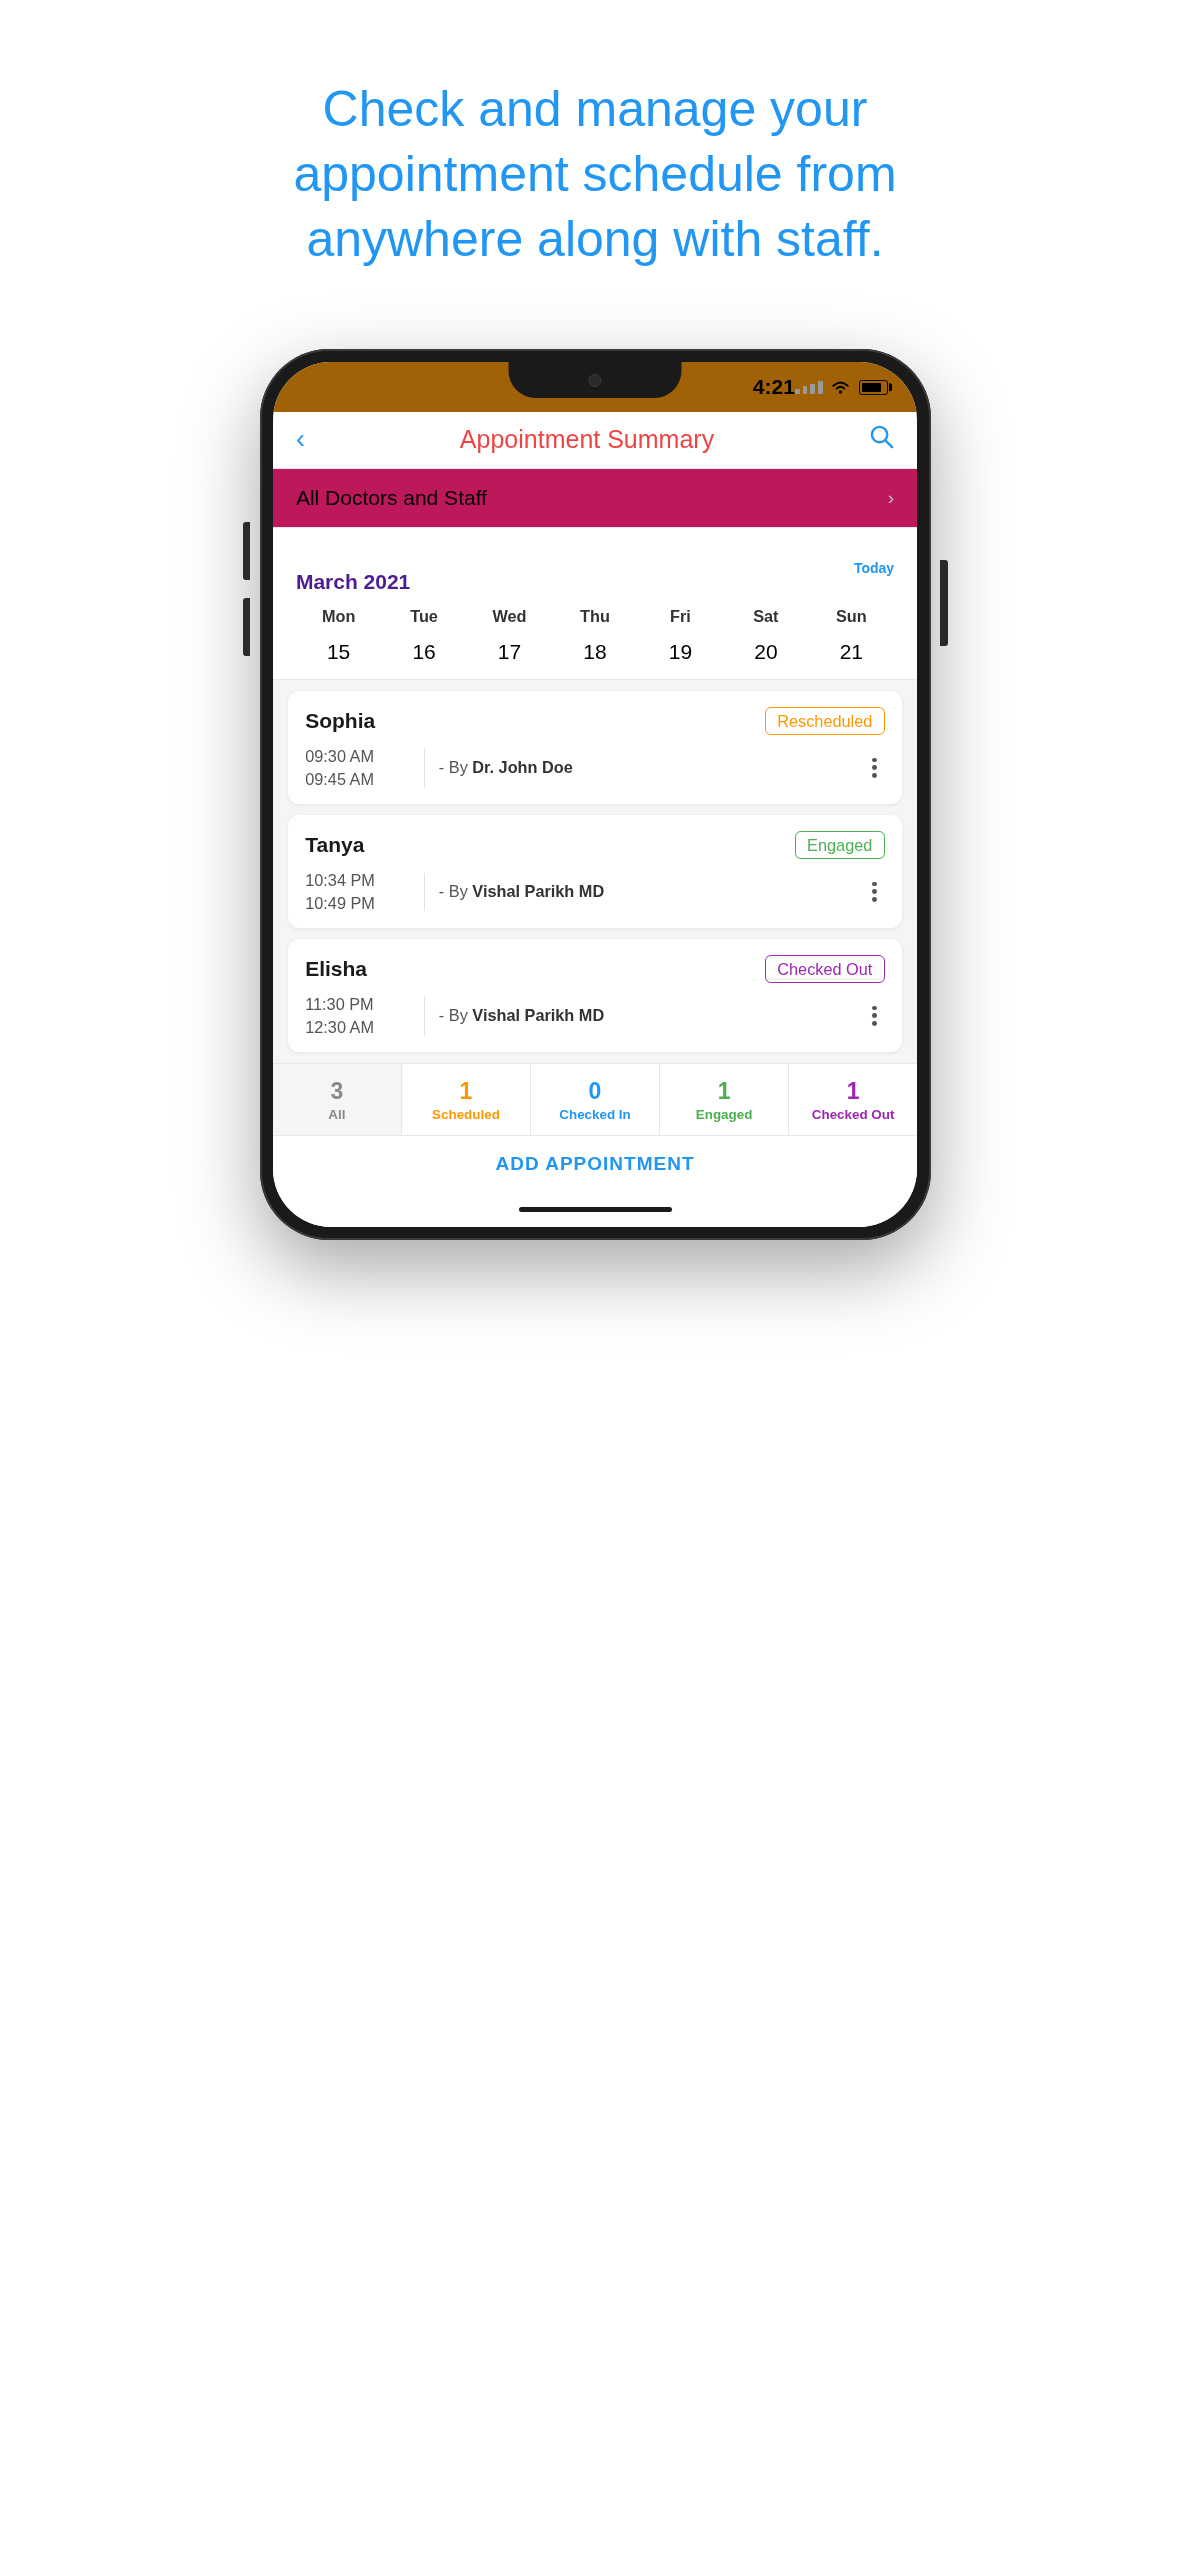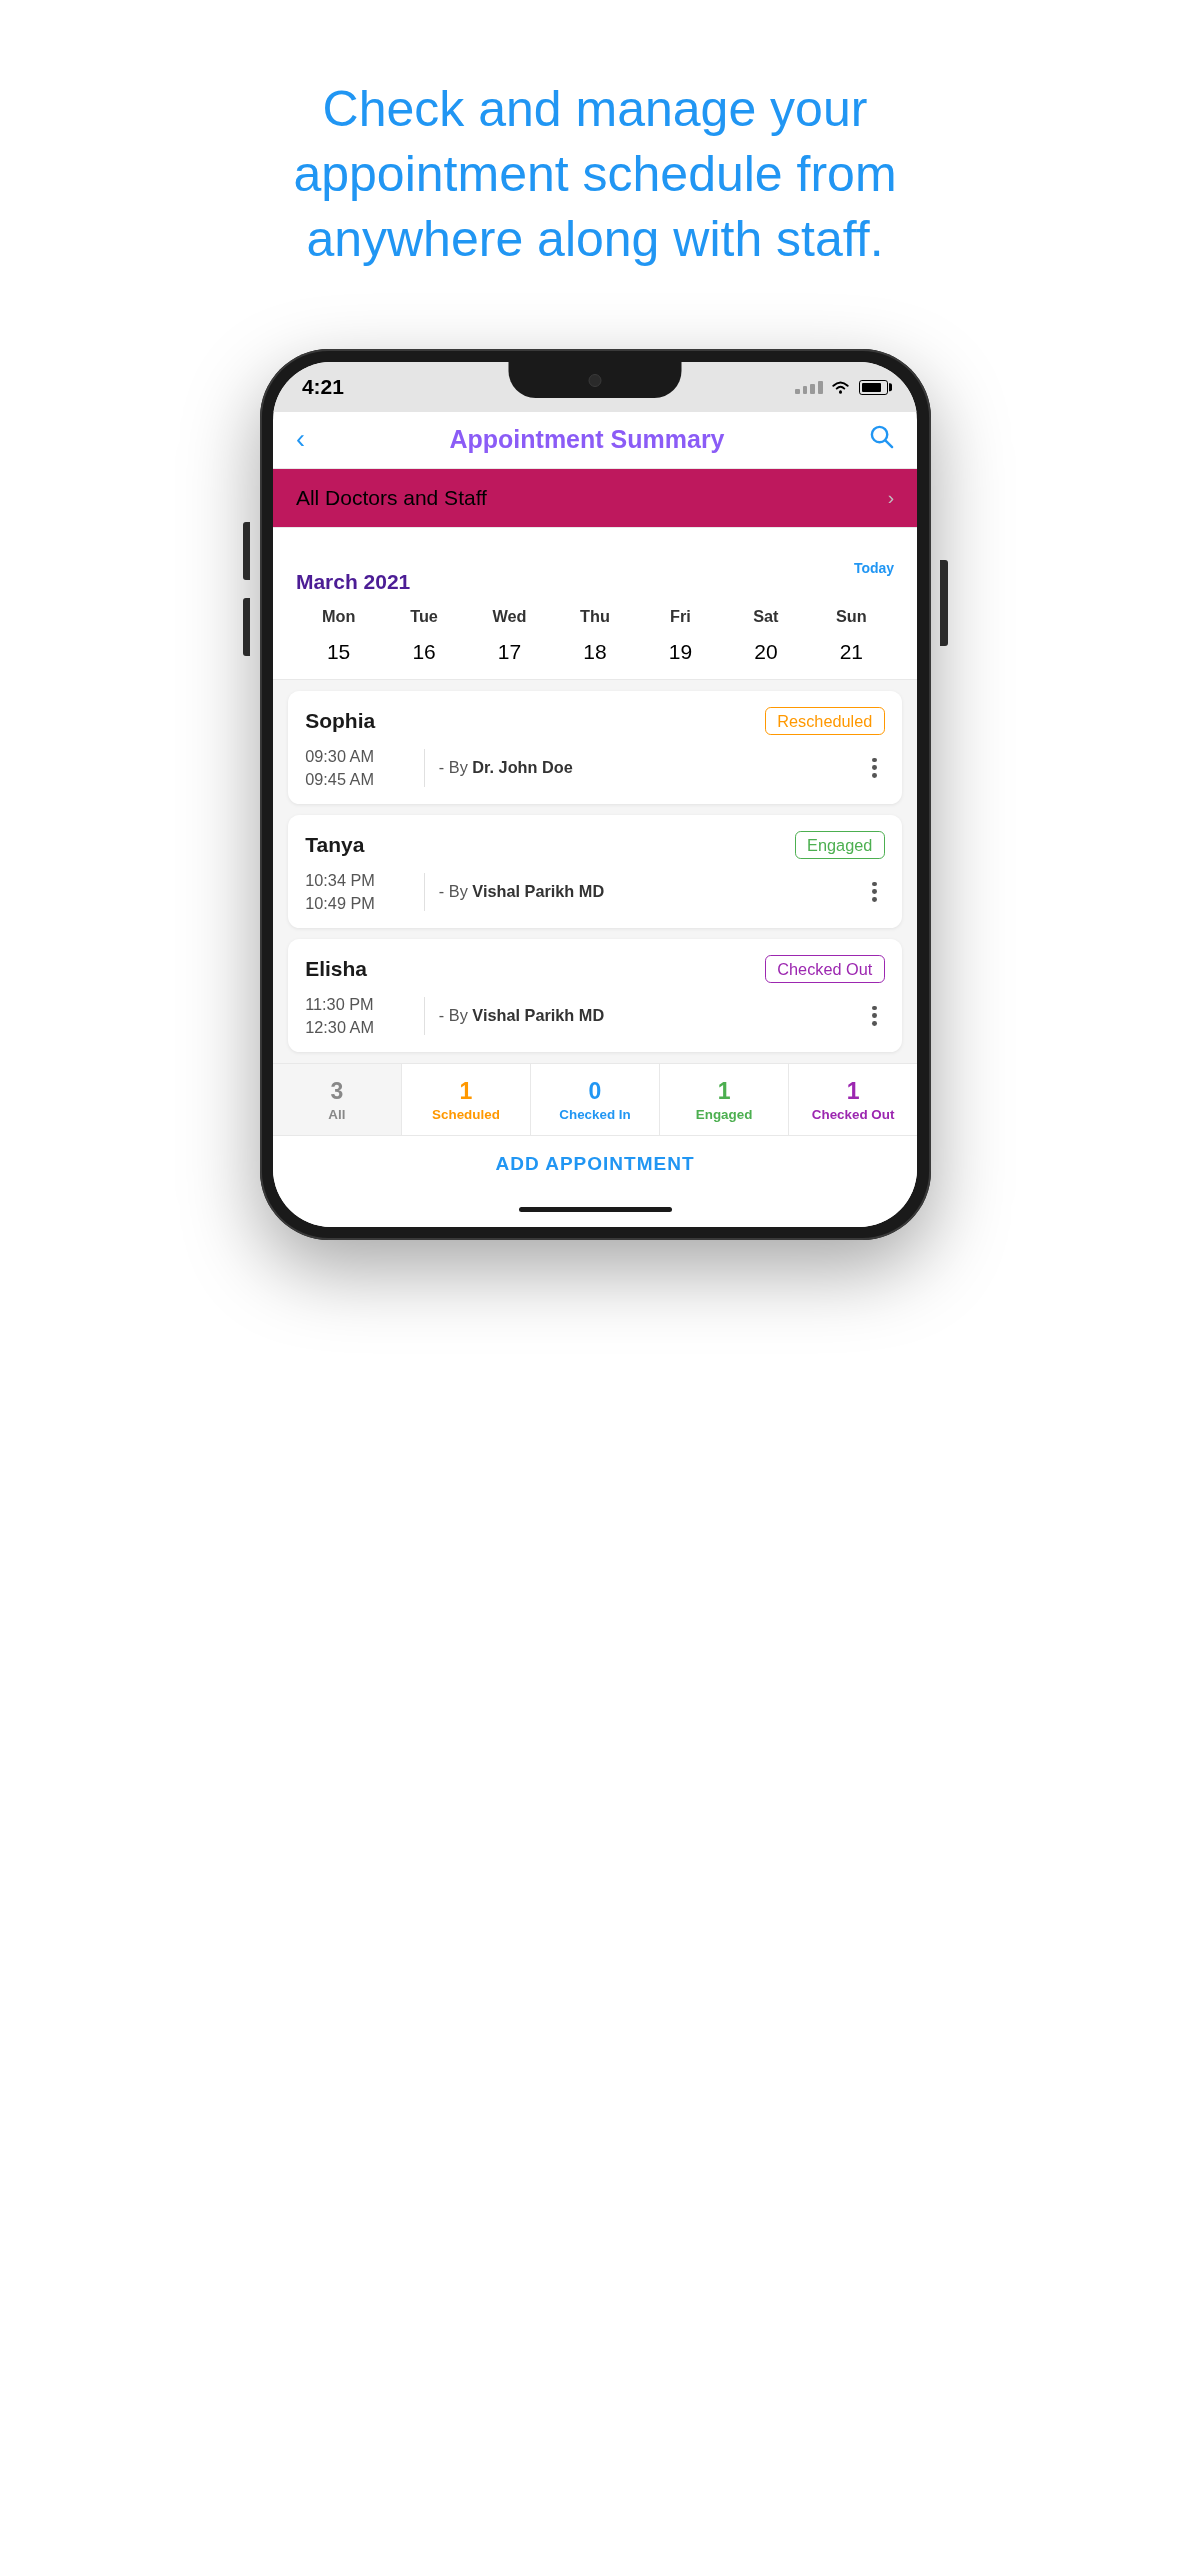"4:21" .notch-area { background: #e5e5e5 -> #a16207; justify-content: space-between -> flex-end }
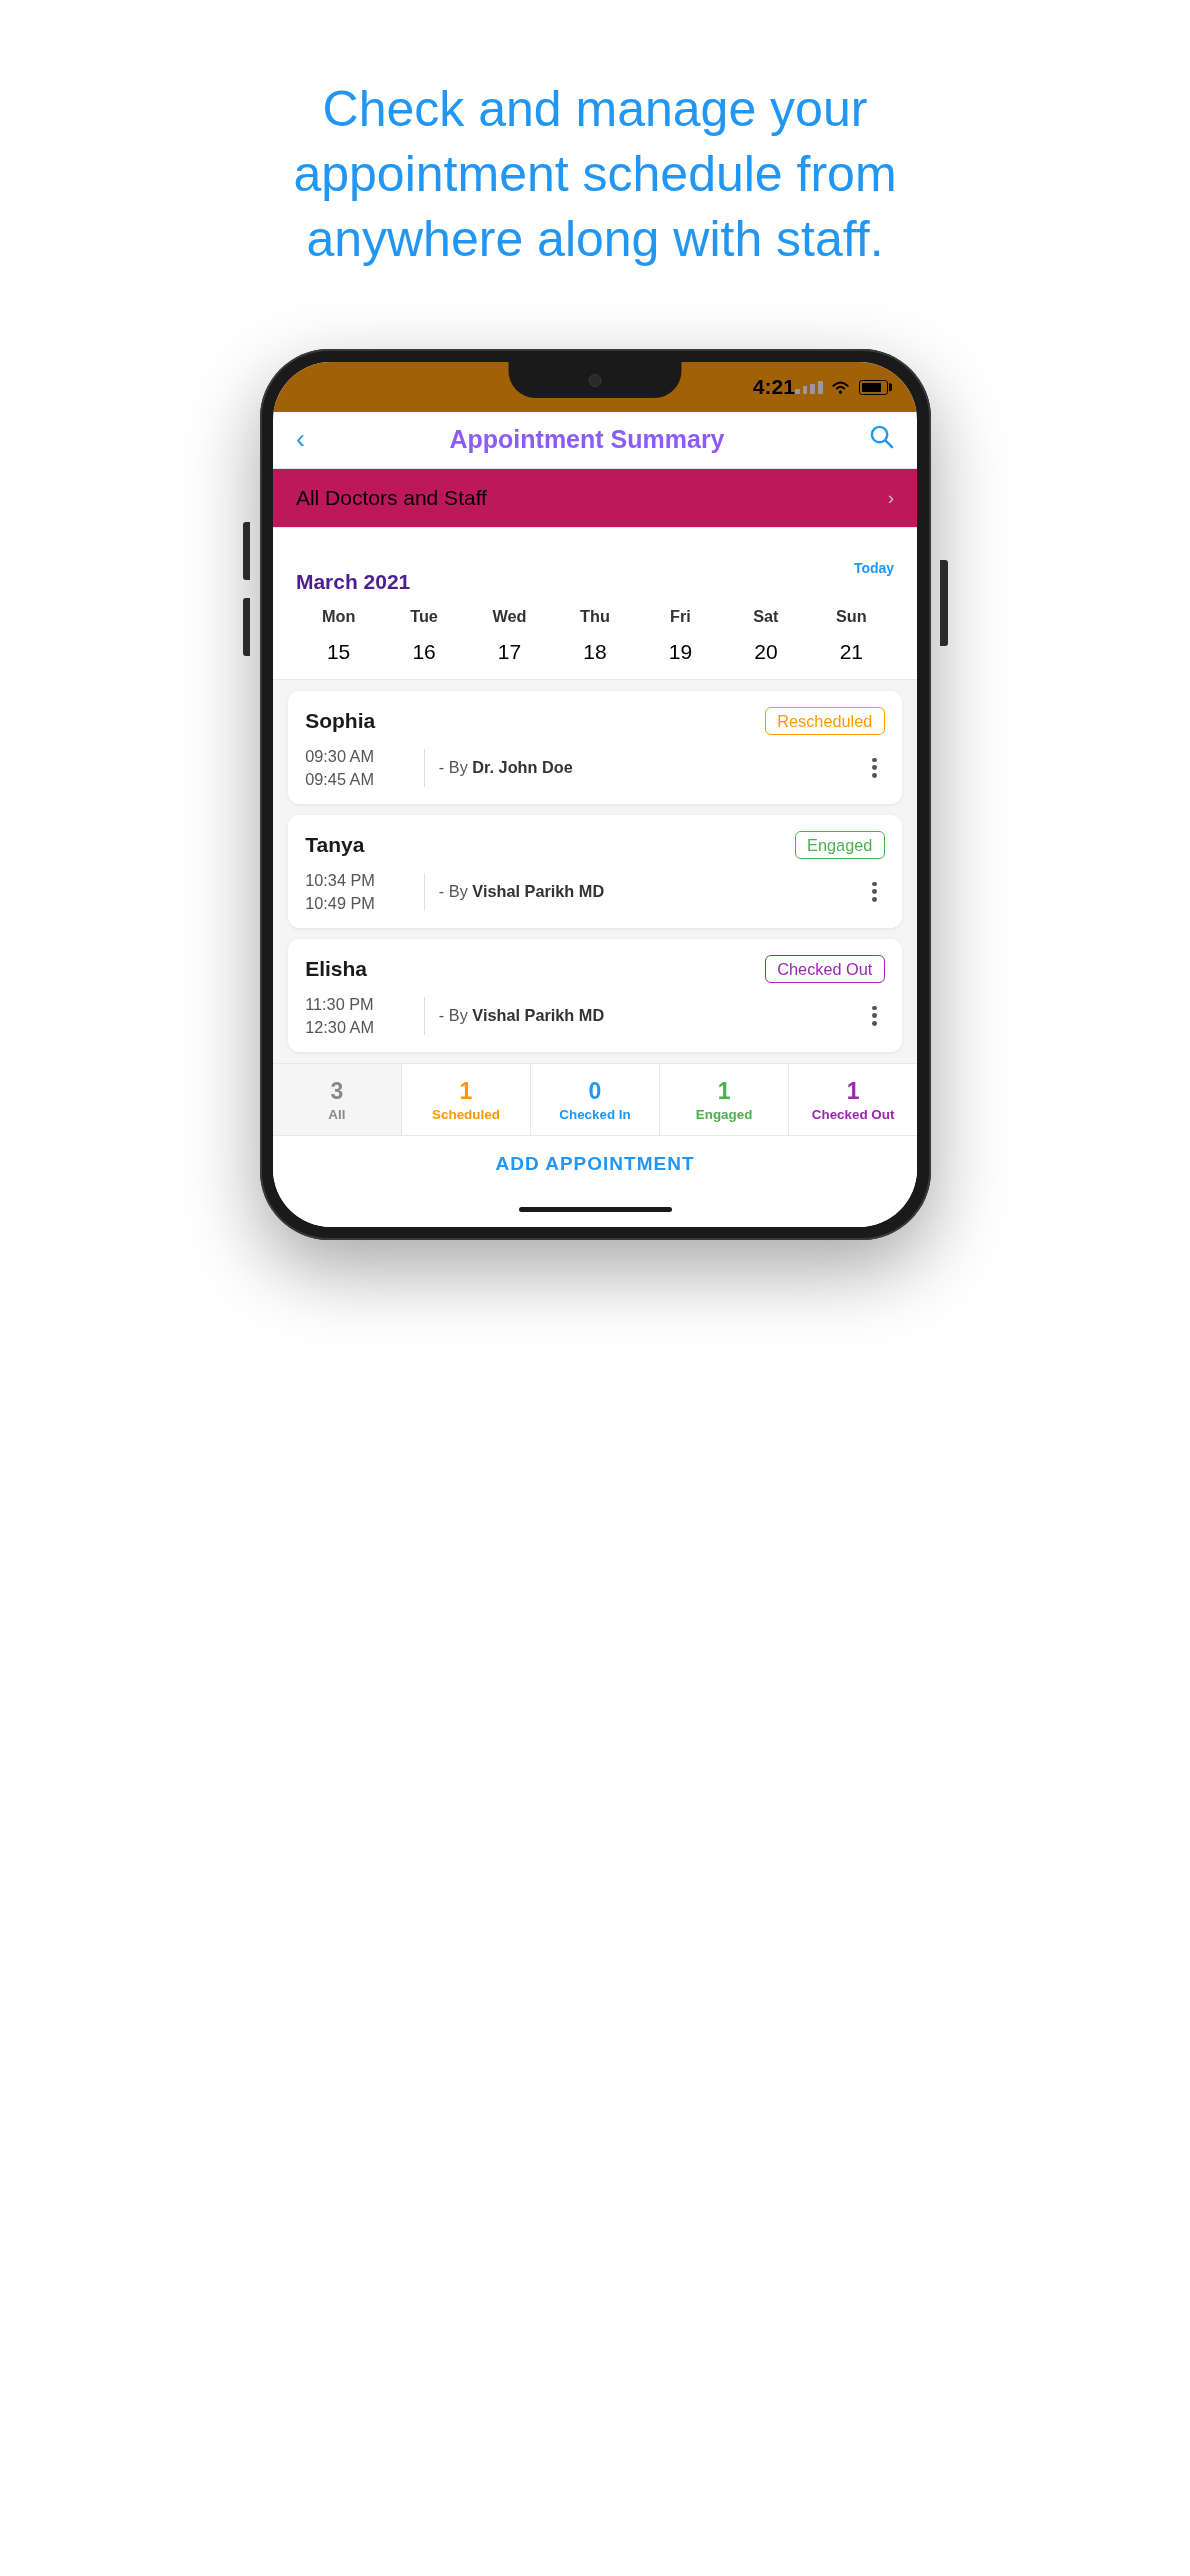"Appointment Summary" .header-title { color: #8b5cf6 -> #ef4444; font-weight: 700 -> 400 }
